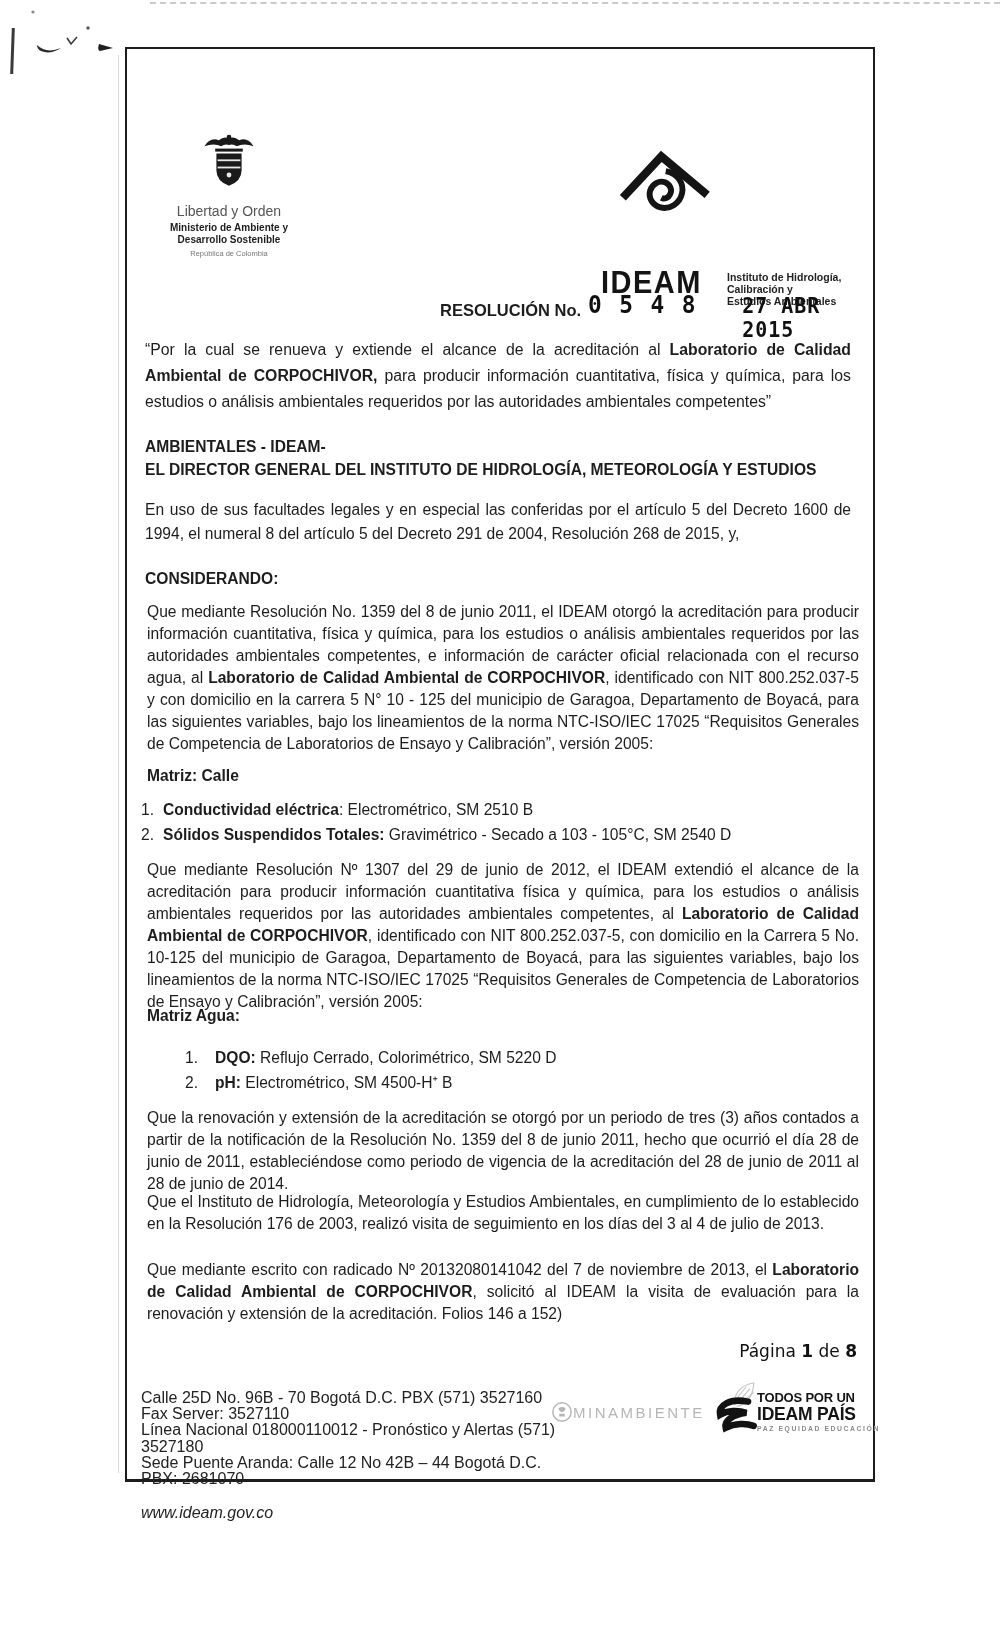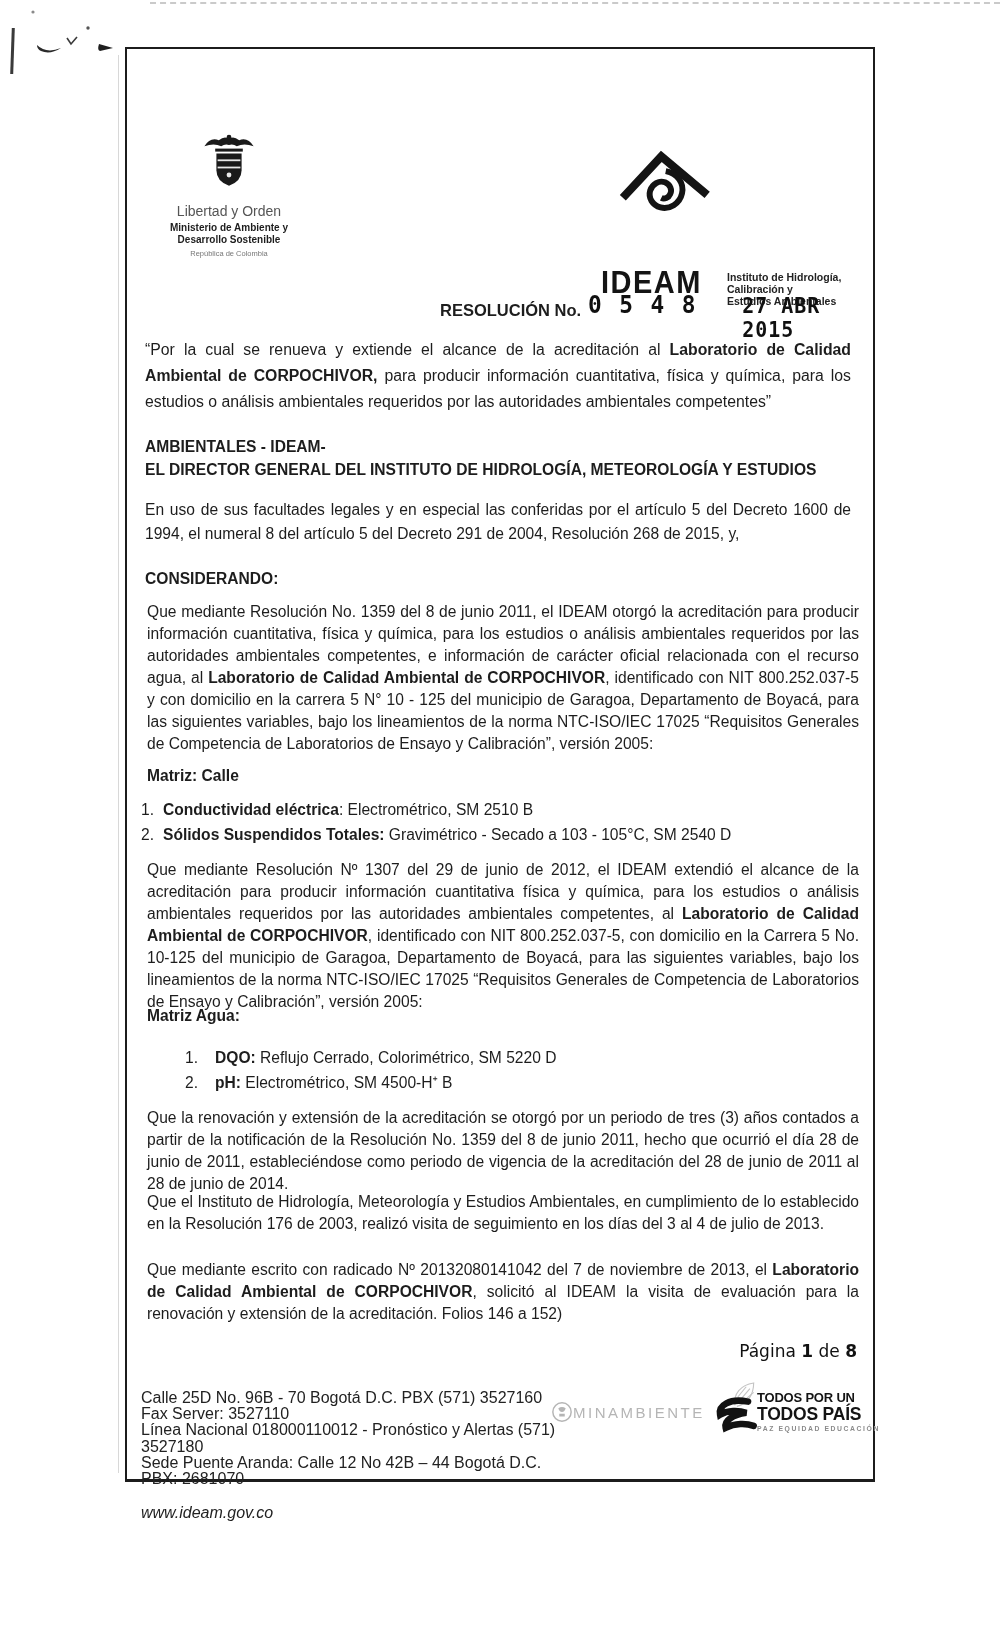"TODOS PAÍS" div.np-l2 { text: TODOS -> IDEAM }
